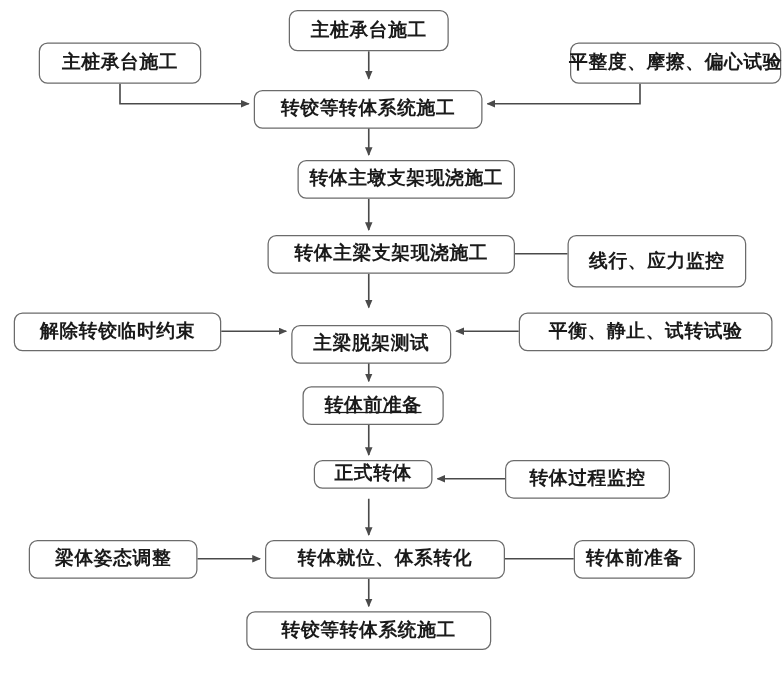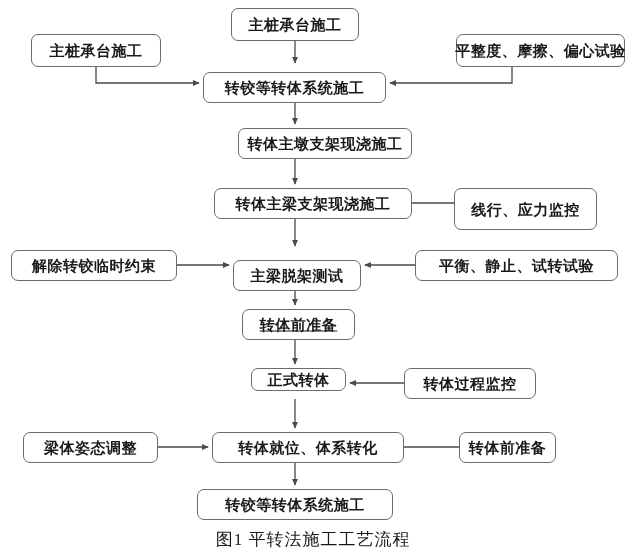"图1 平转法施工工艺流程" div.caption { html: <div>图1 平转法施工工艺流程</div> -> none }
